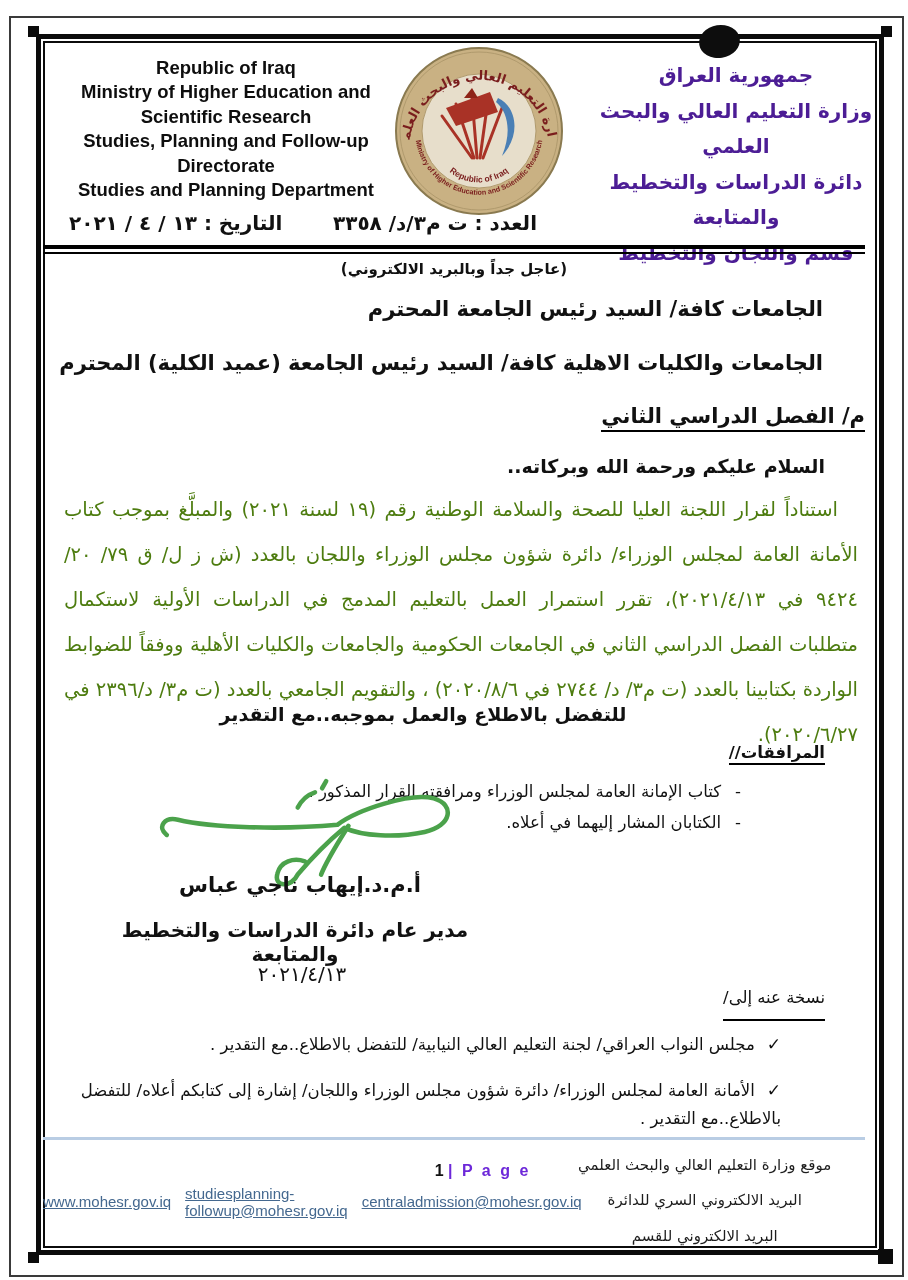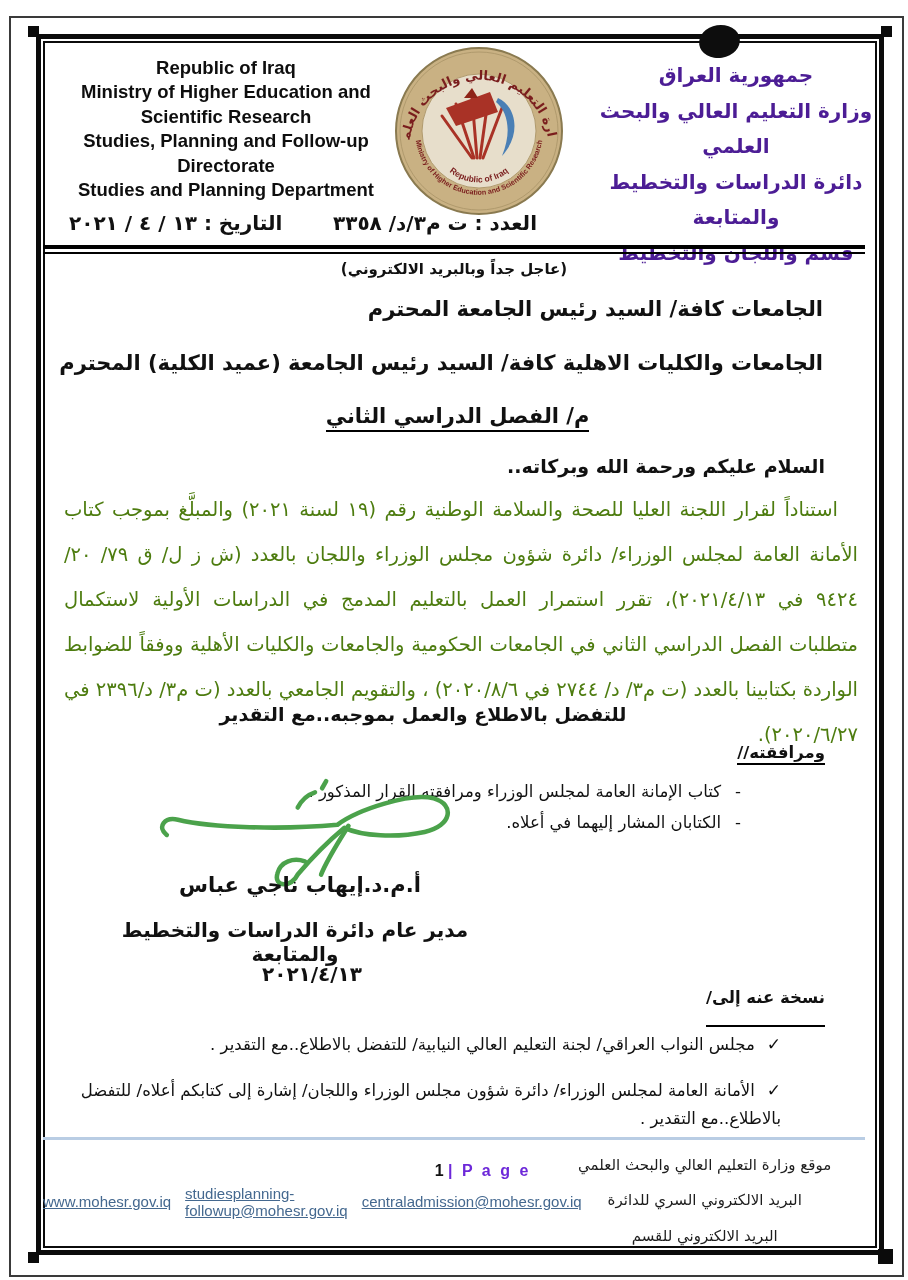"م/ الفصل الدراسي الثاني" .subject { text-align: center -> right }
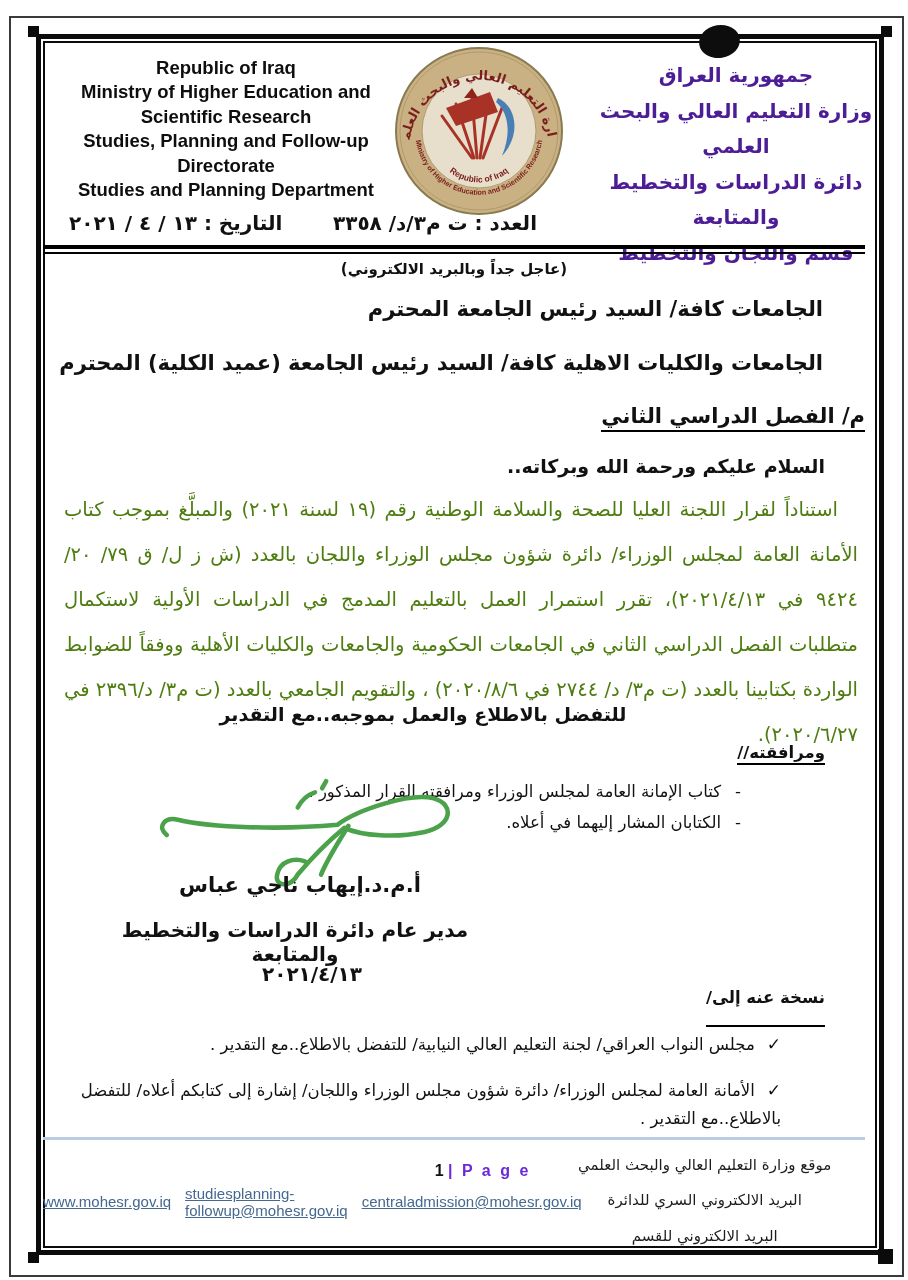"ومرافقته//" span { text: ومرافقته// -> المرافقات// }
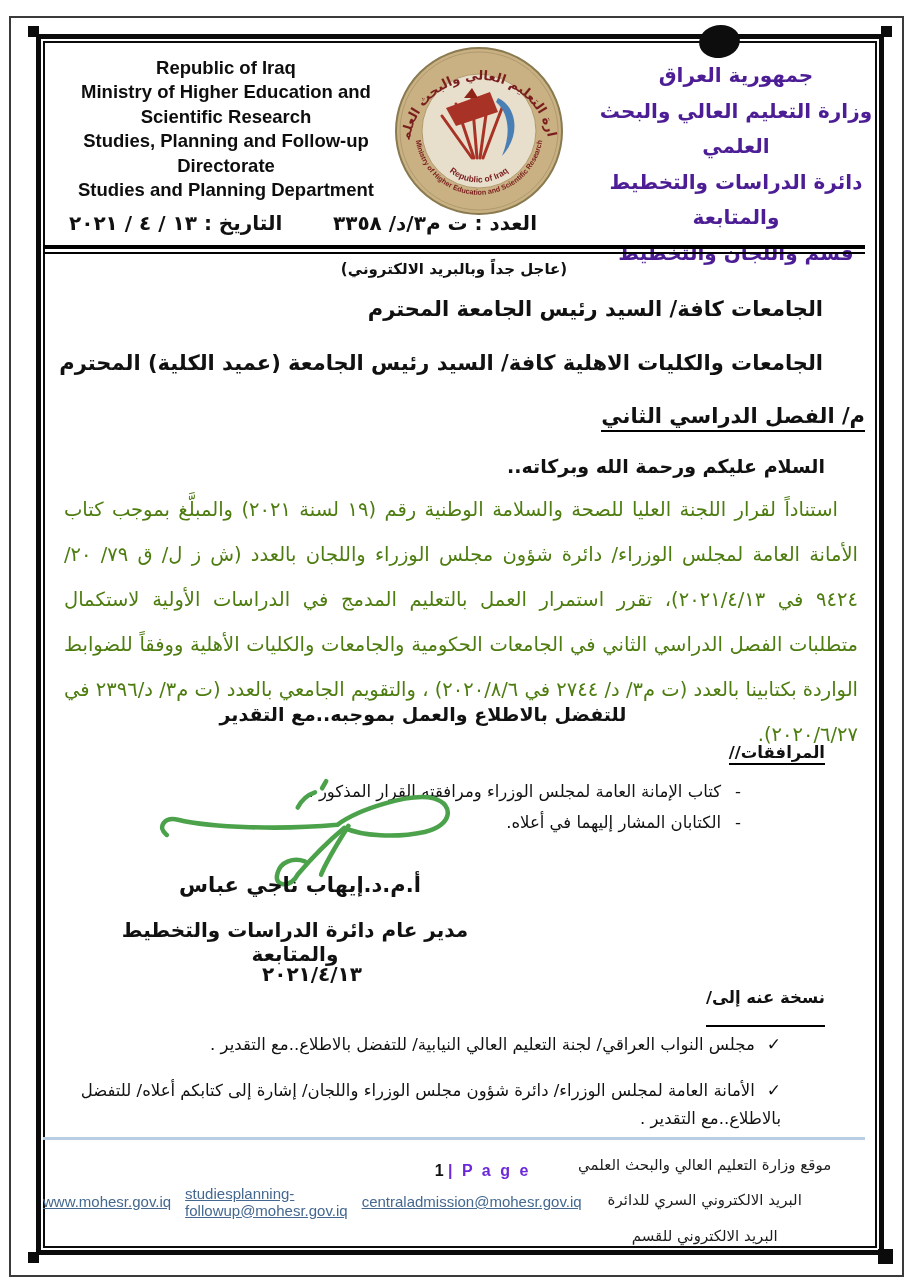"٢٠٢١/٤/١٣" .sig-date { font-weight: bold -> normal; left: 162px -> 152px }
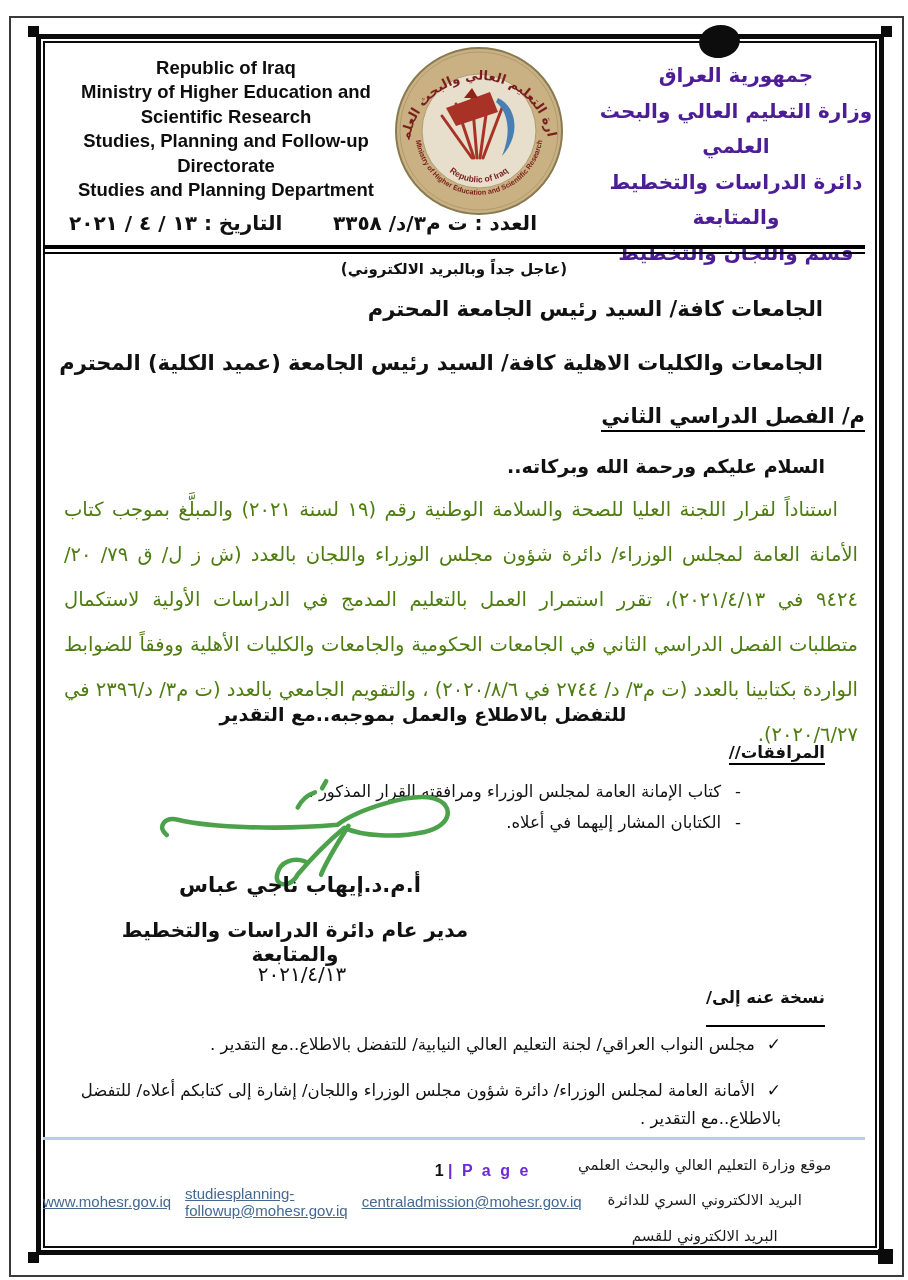"نسخة عنه إلى/" .cc-title span { font-weight: bold -> normal; padding-bottom: 18px -> 12px }
